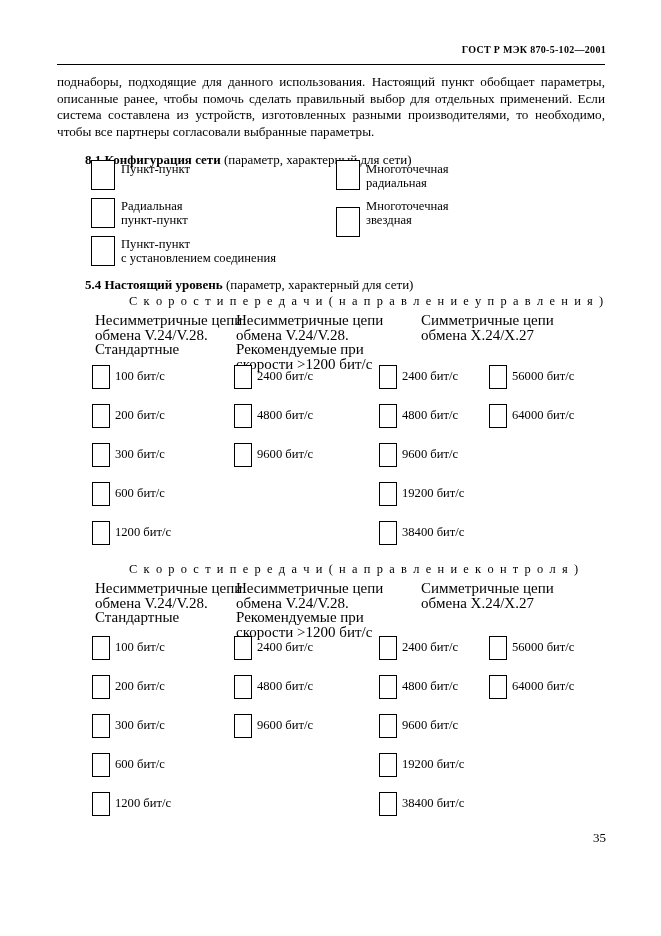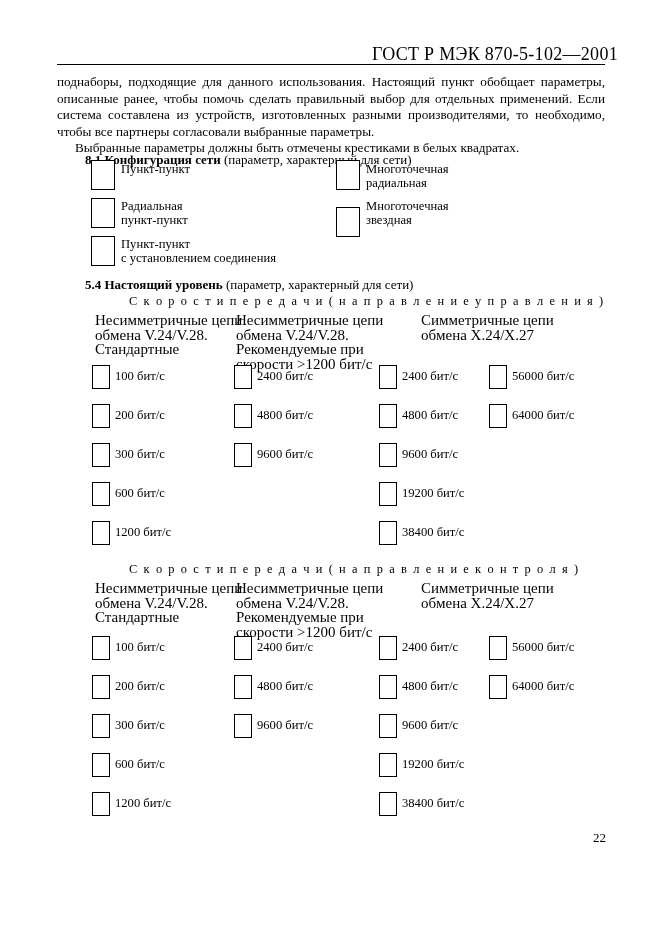"ГОСТ Р МЭК 870-5-102—2001" .header { font-size: 18px -> 10px; font-weight: normal -> bold; right: 43px -> 55px }
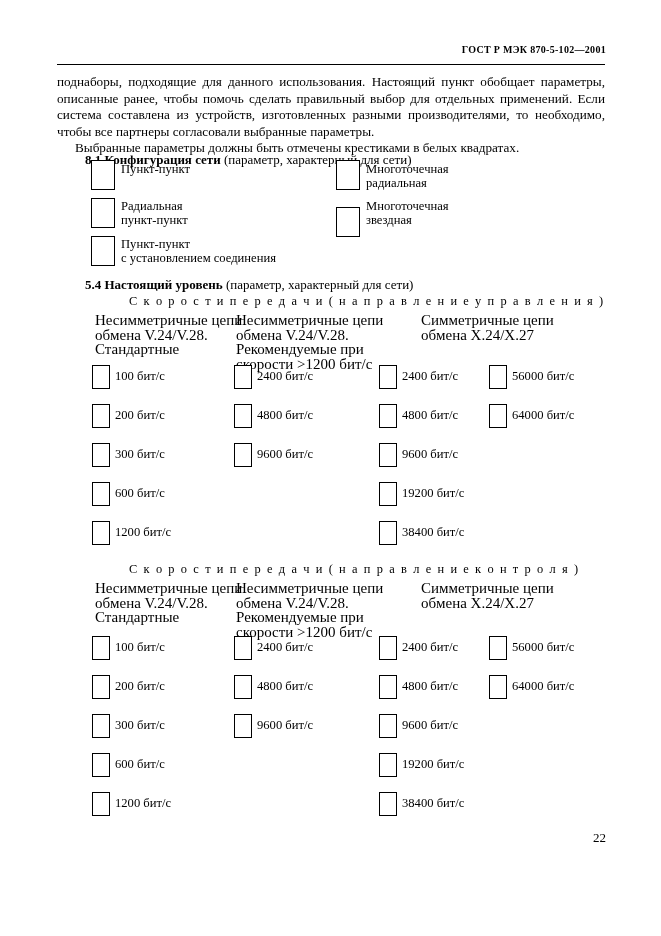"Выбранные параметры должны быть отмечены" p.indent { html: <p>Выбранные параметры должны быть отмечены крестиками в белых квадратах.</p> -> none }
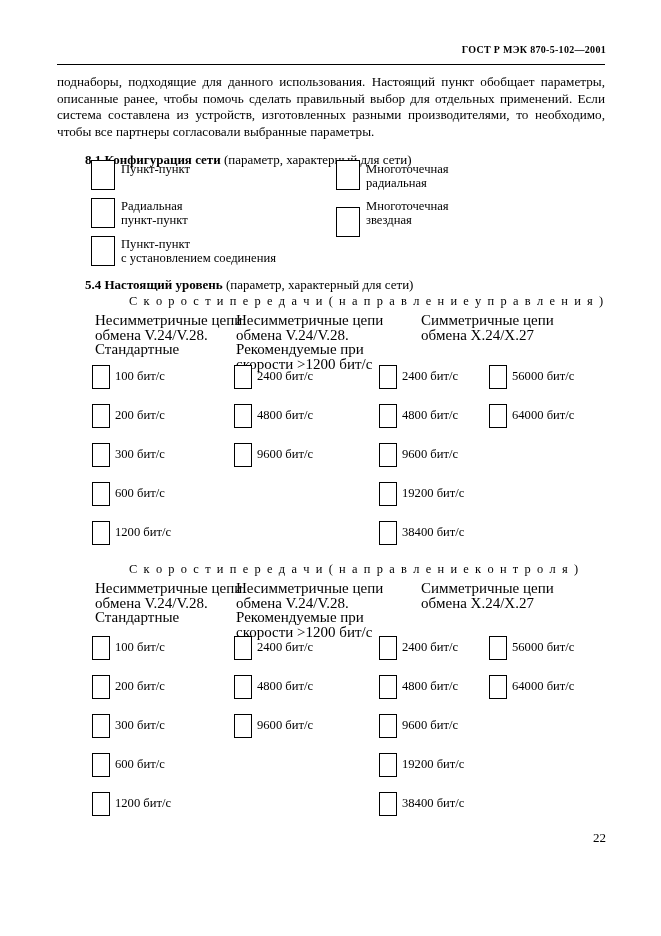"22" div.pagenum { text: 22 -> 35 }
